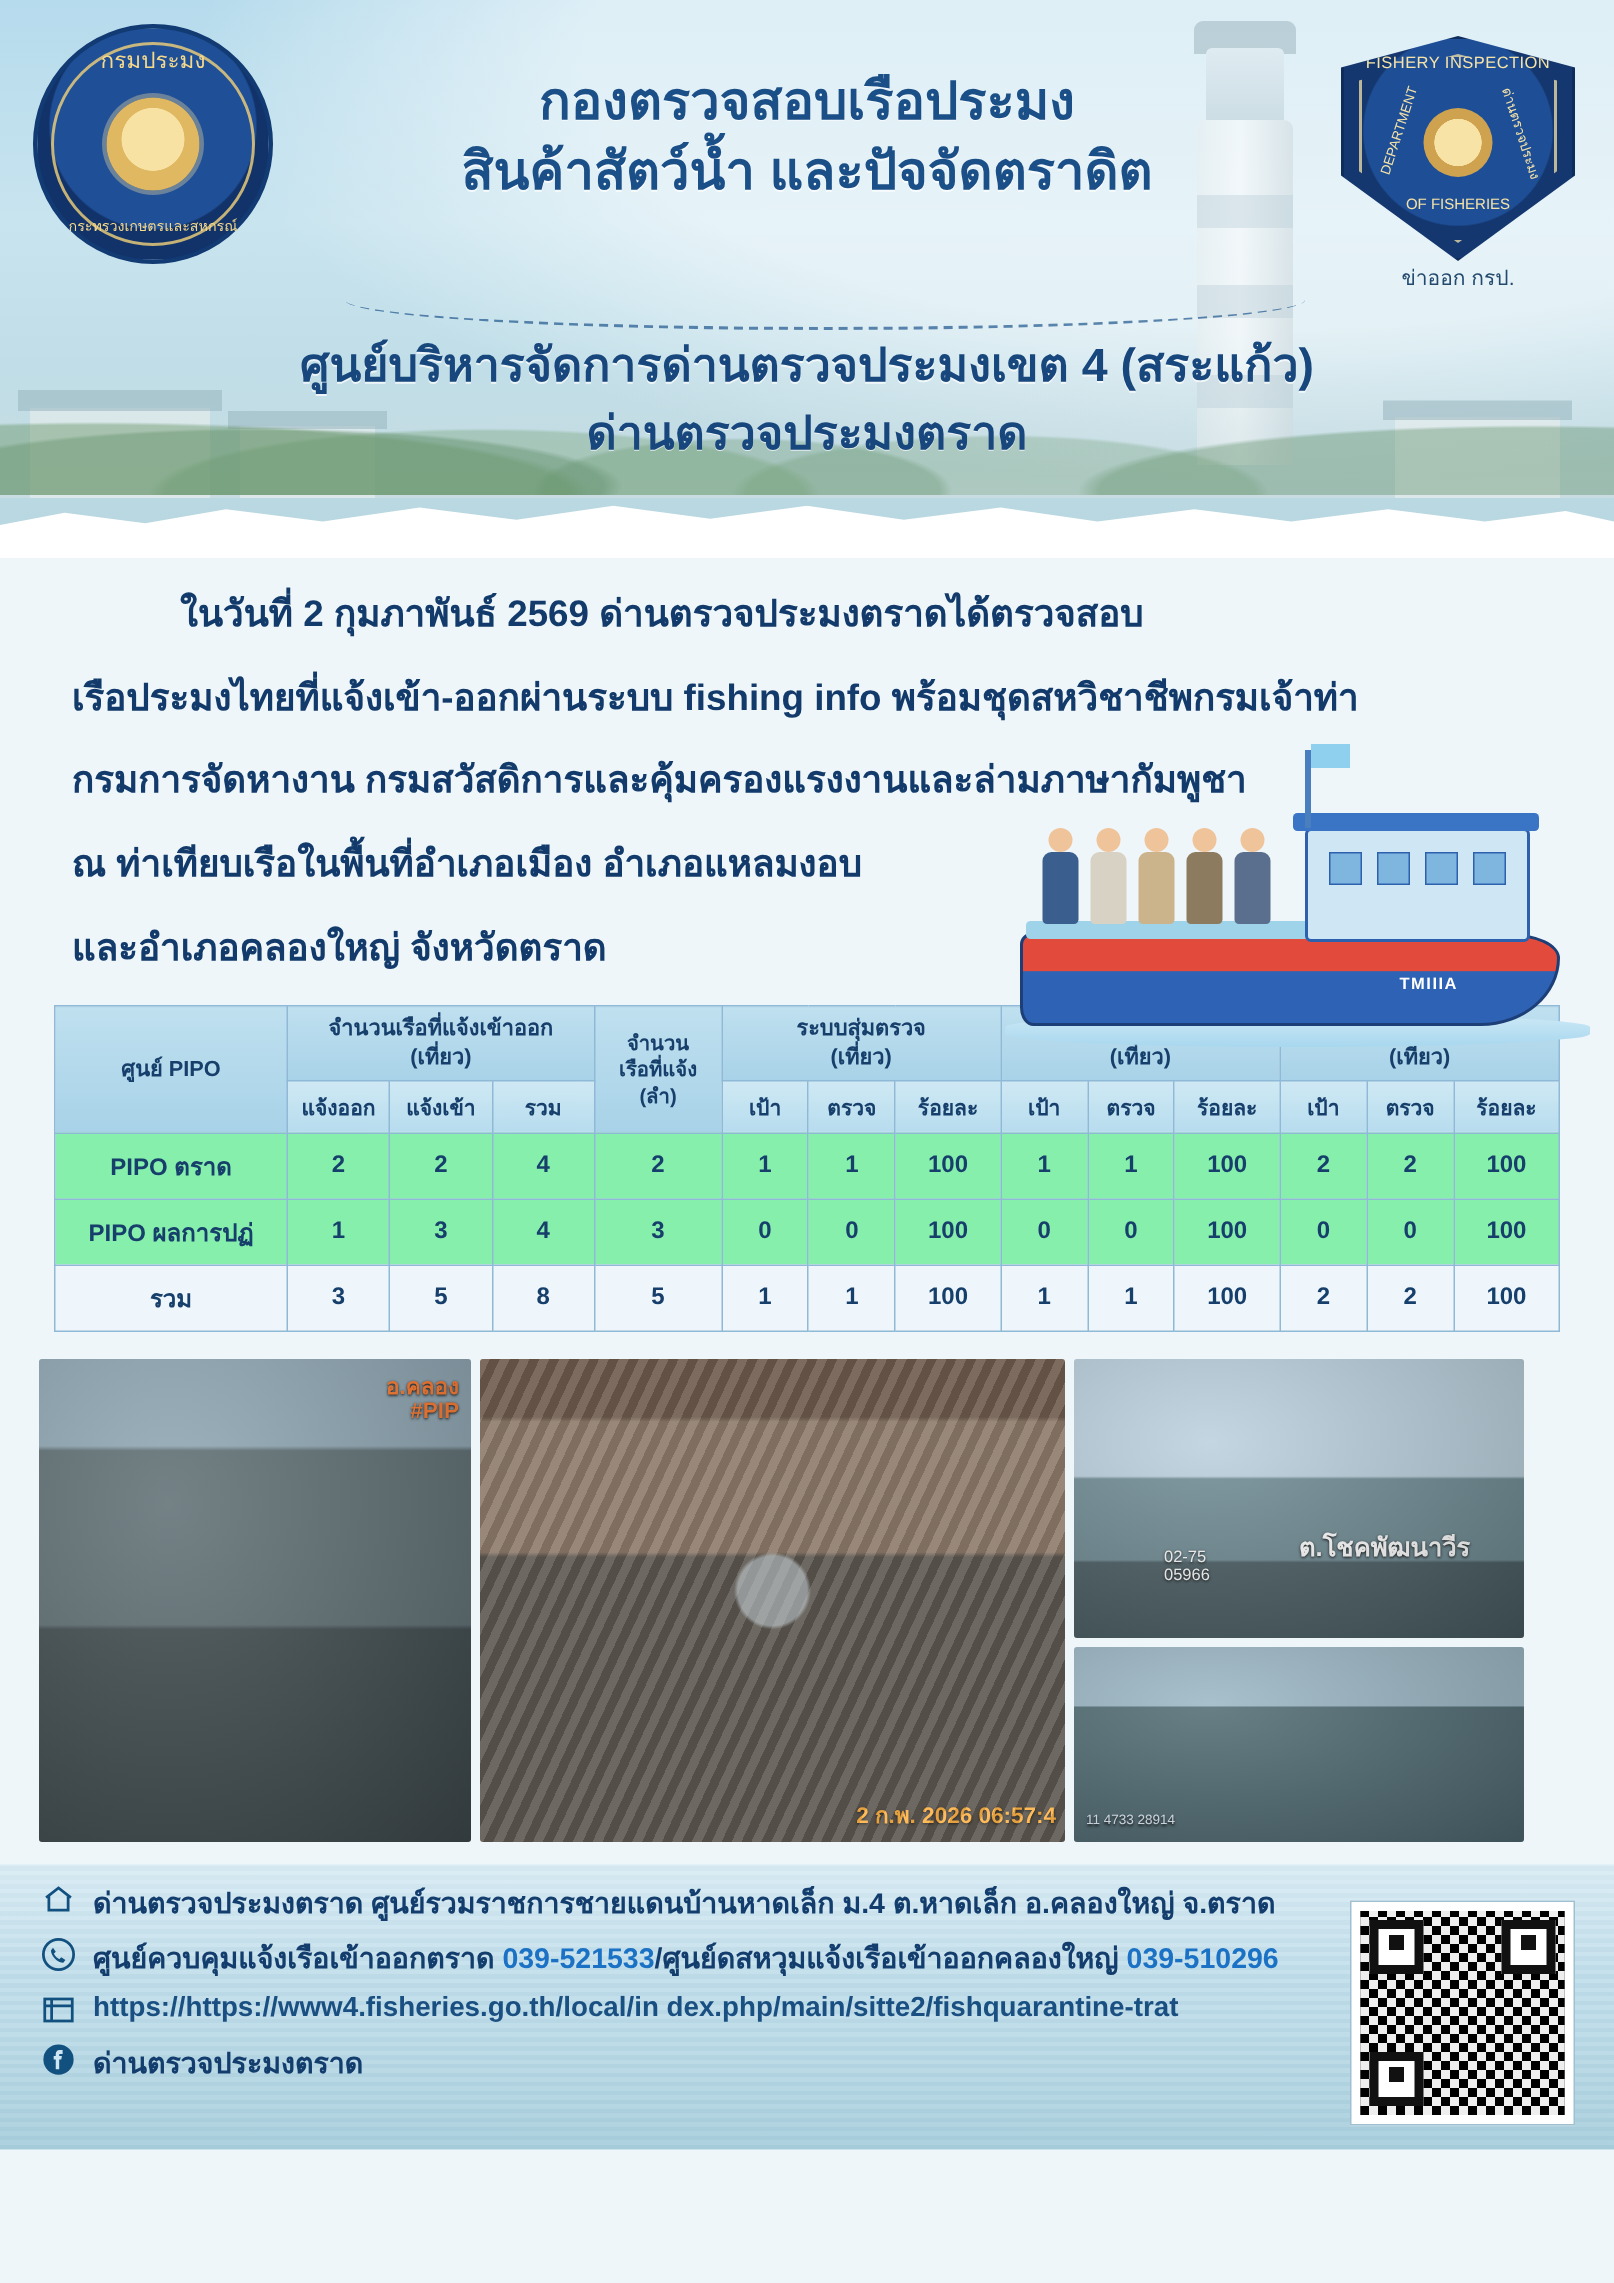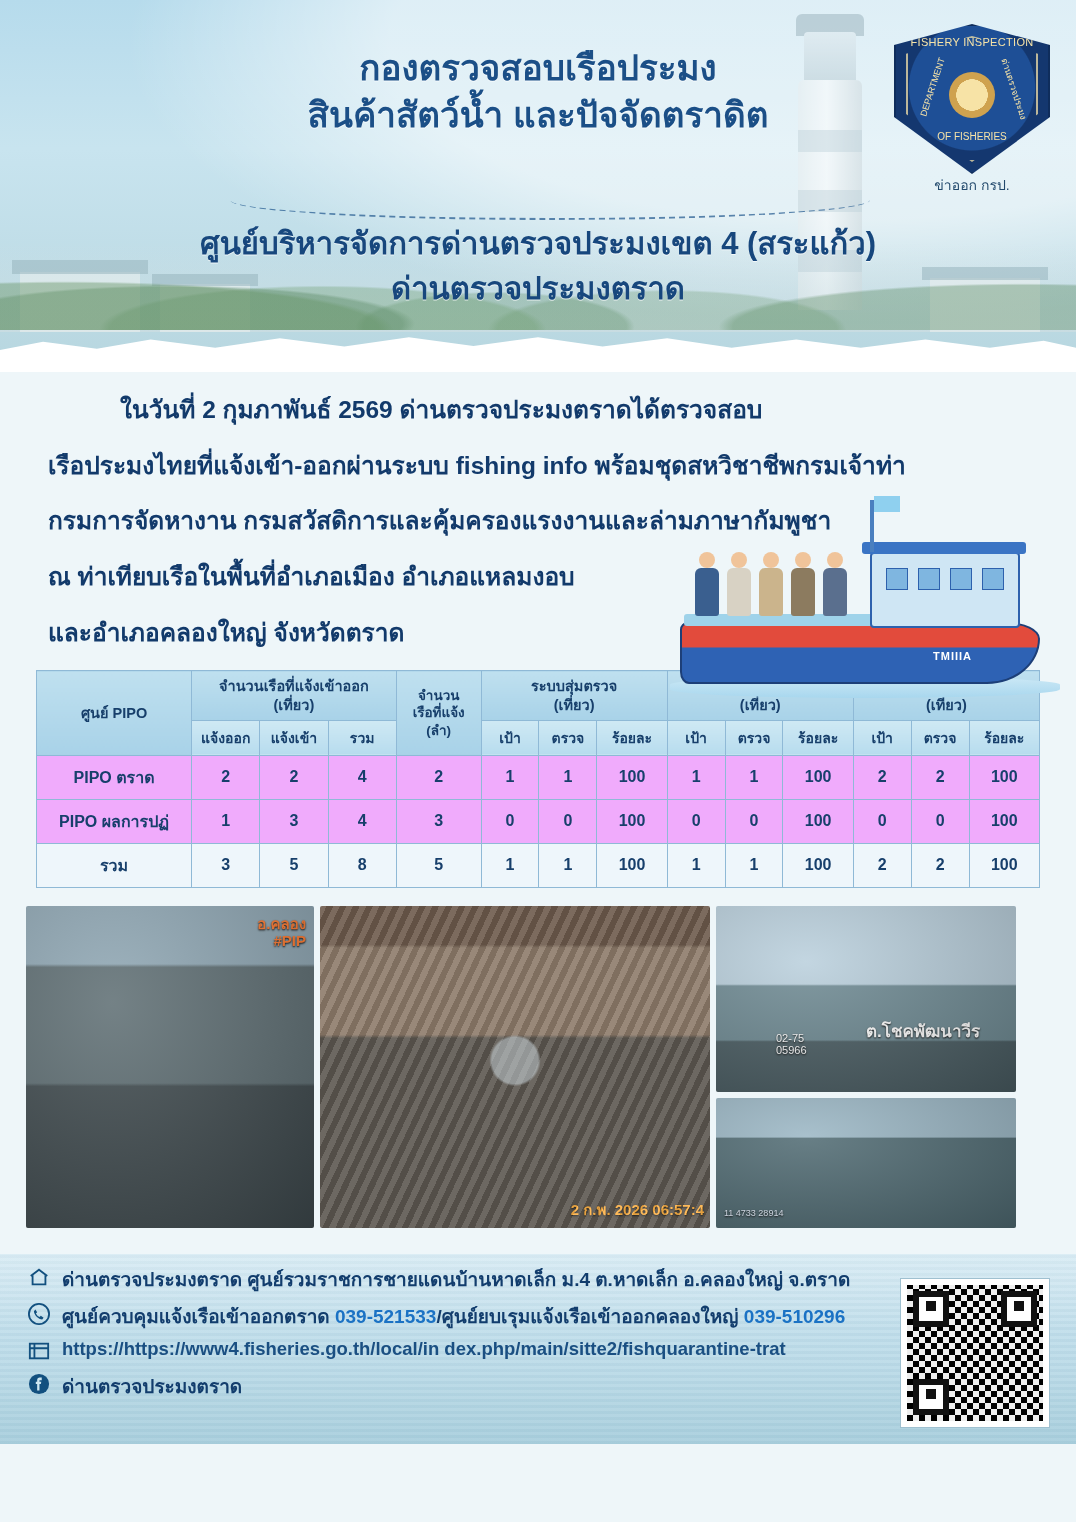"กรมประมง" div.logo-left { html: none -> <div> <div></div> <div>กรมประมง</div> <div></div> <div>กระทรวงเกษตรและสหกรณ์</div> </div> }
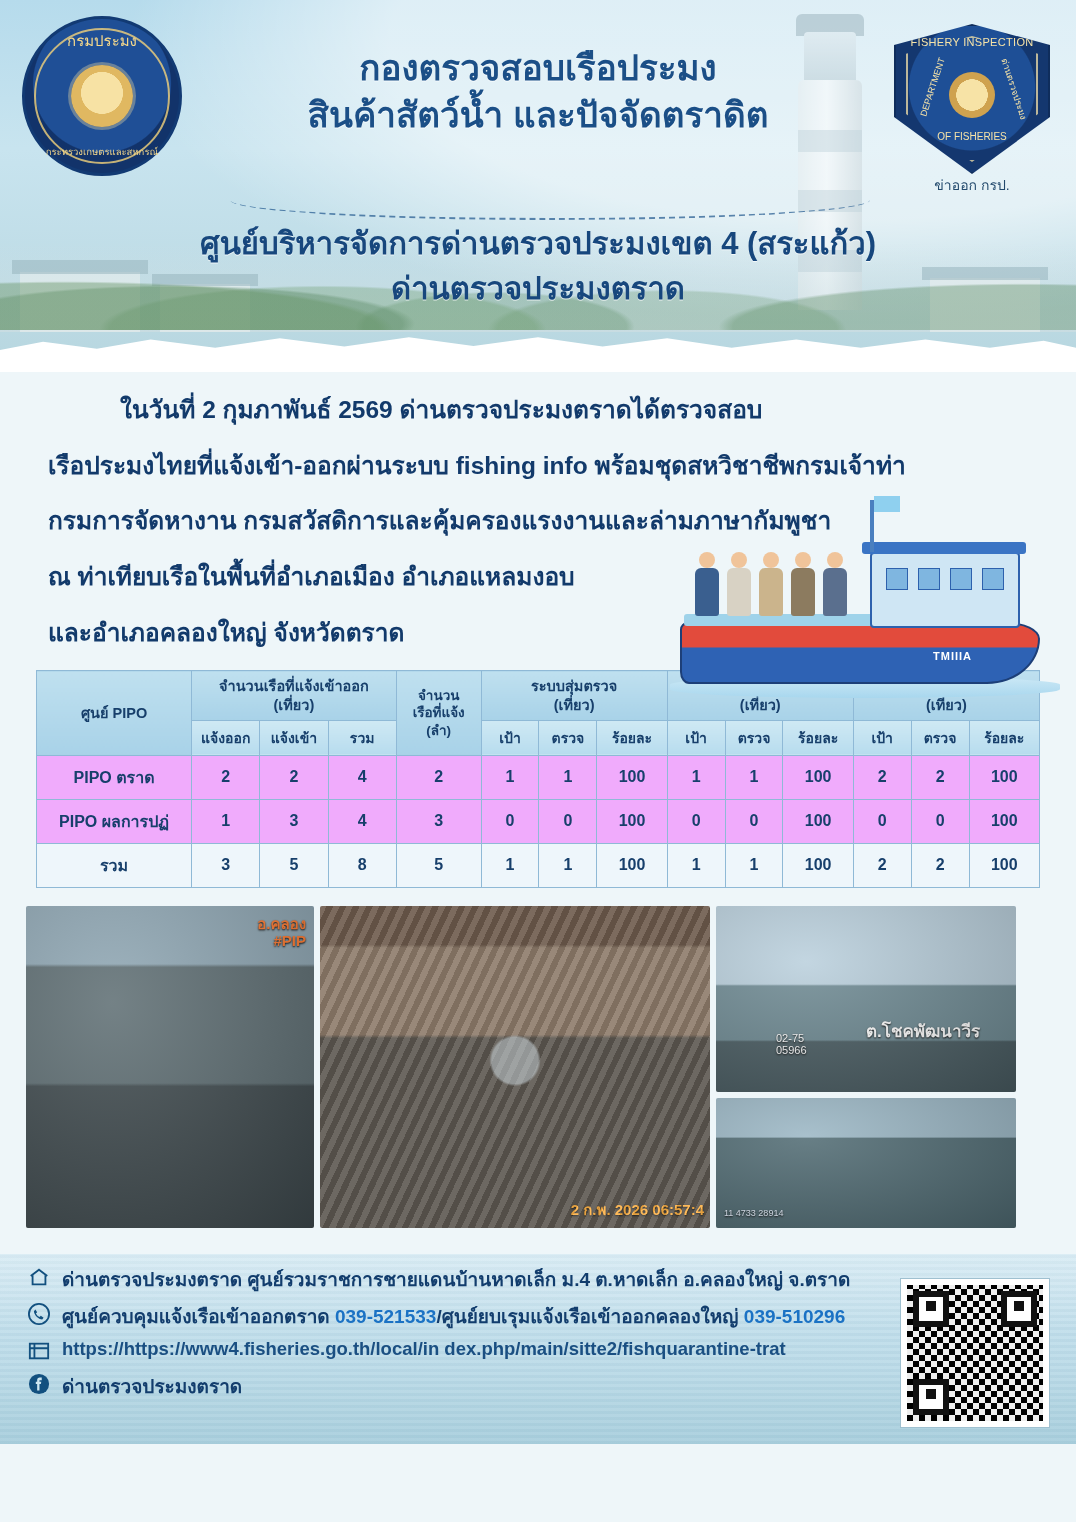"PIPO ตราด" table.pipo tbody td { background: #f0abfc -> #86efac }
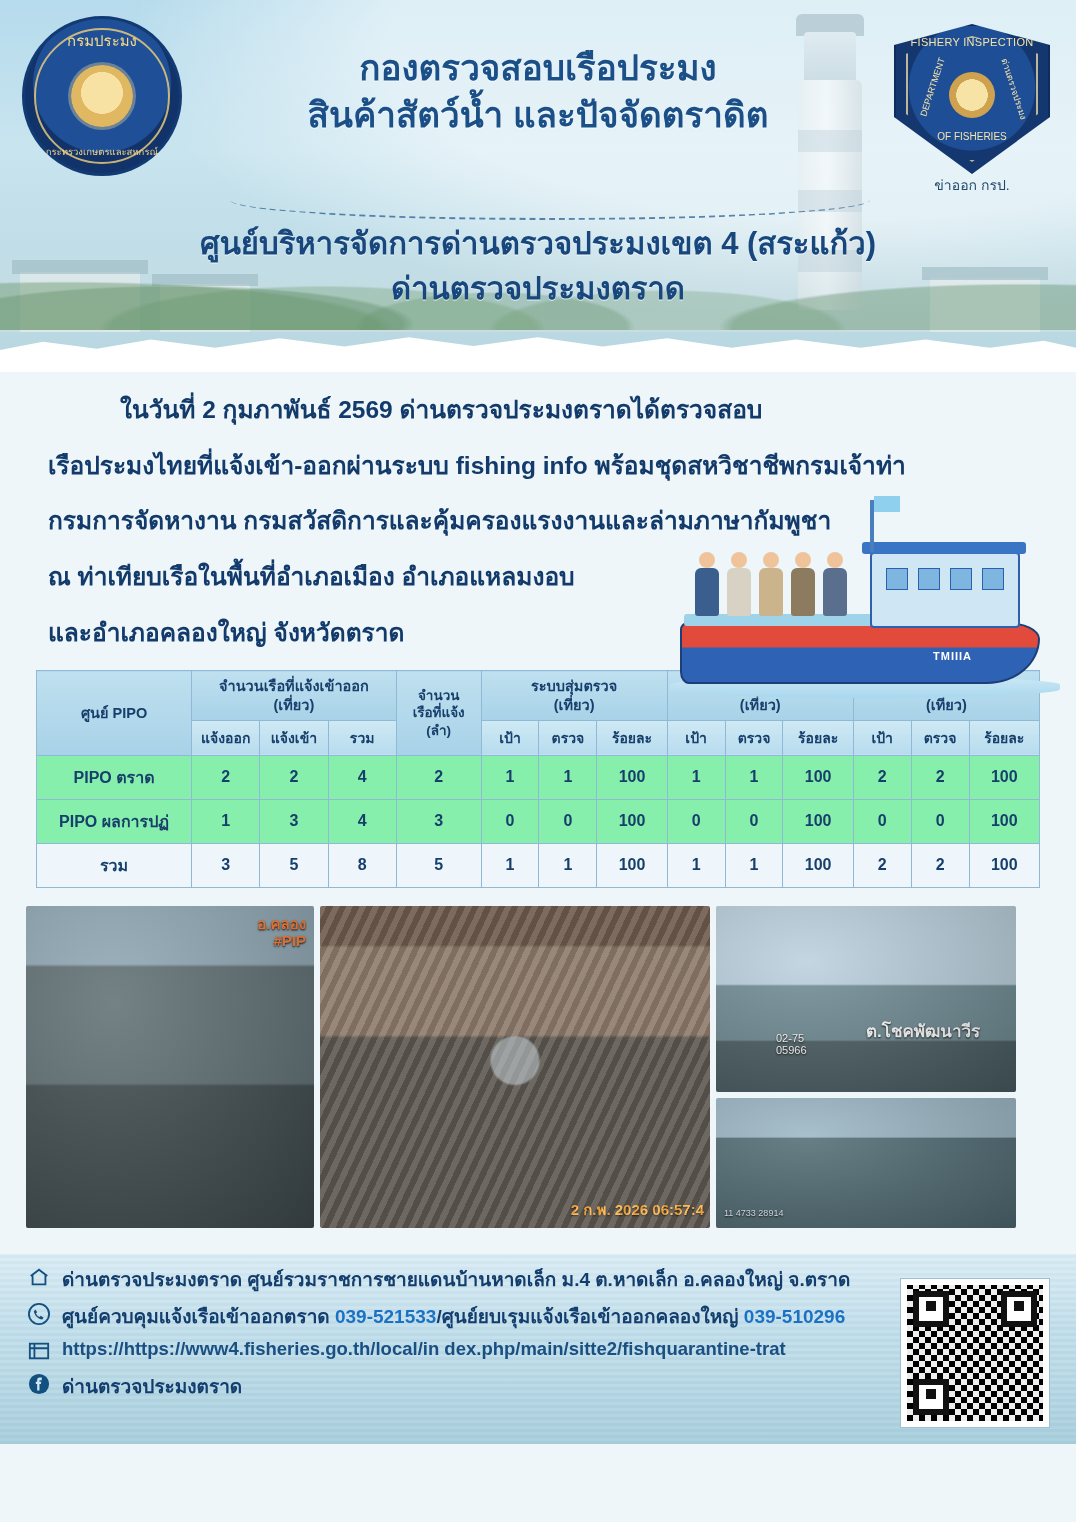"ด่านตรวจประมงตราด ศูนย์รวมราชการชายแดนบ้านหาดเล็ก ม.4" .footer { margin-top: 28px -> 17px }
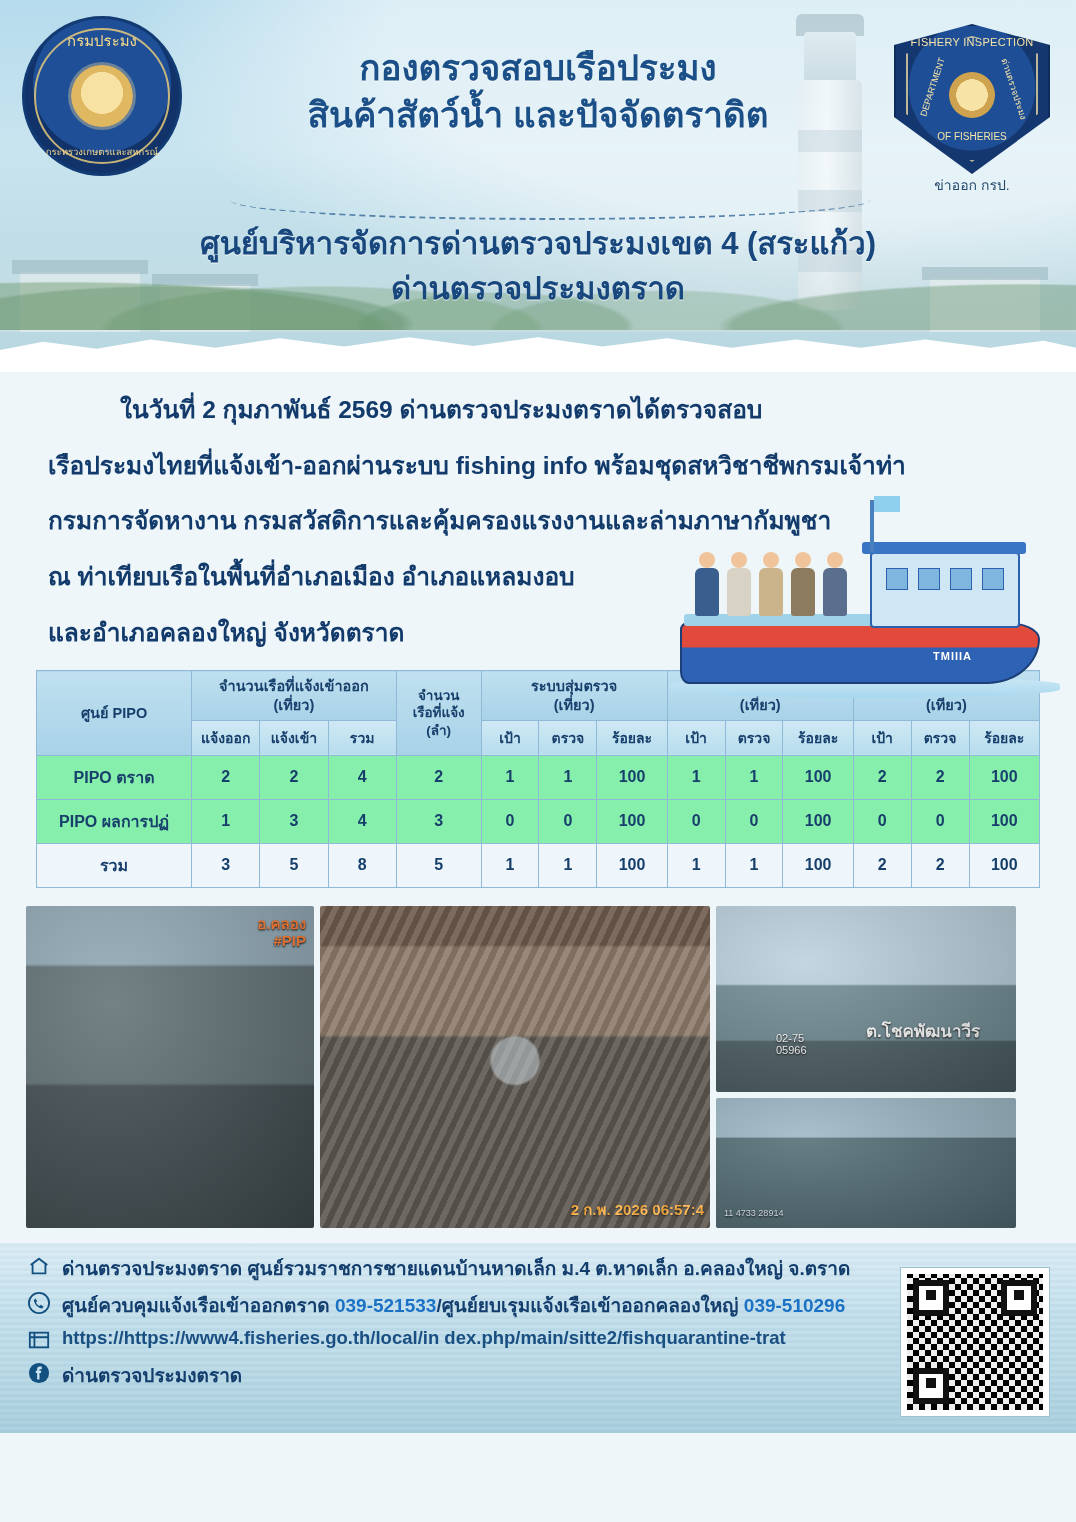"/ศูนย์ยบเรุมแจ้งเรือเข้าออกคลองใหญ่" span { text: /ศูนย์ยบเรุมแจ้งเรือเข้าออกคลองใหญ่ -> /ศูนย์ดสหวุมแจ้งเรือเข้าออกคลองใหญ่ }
